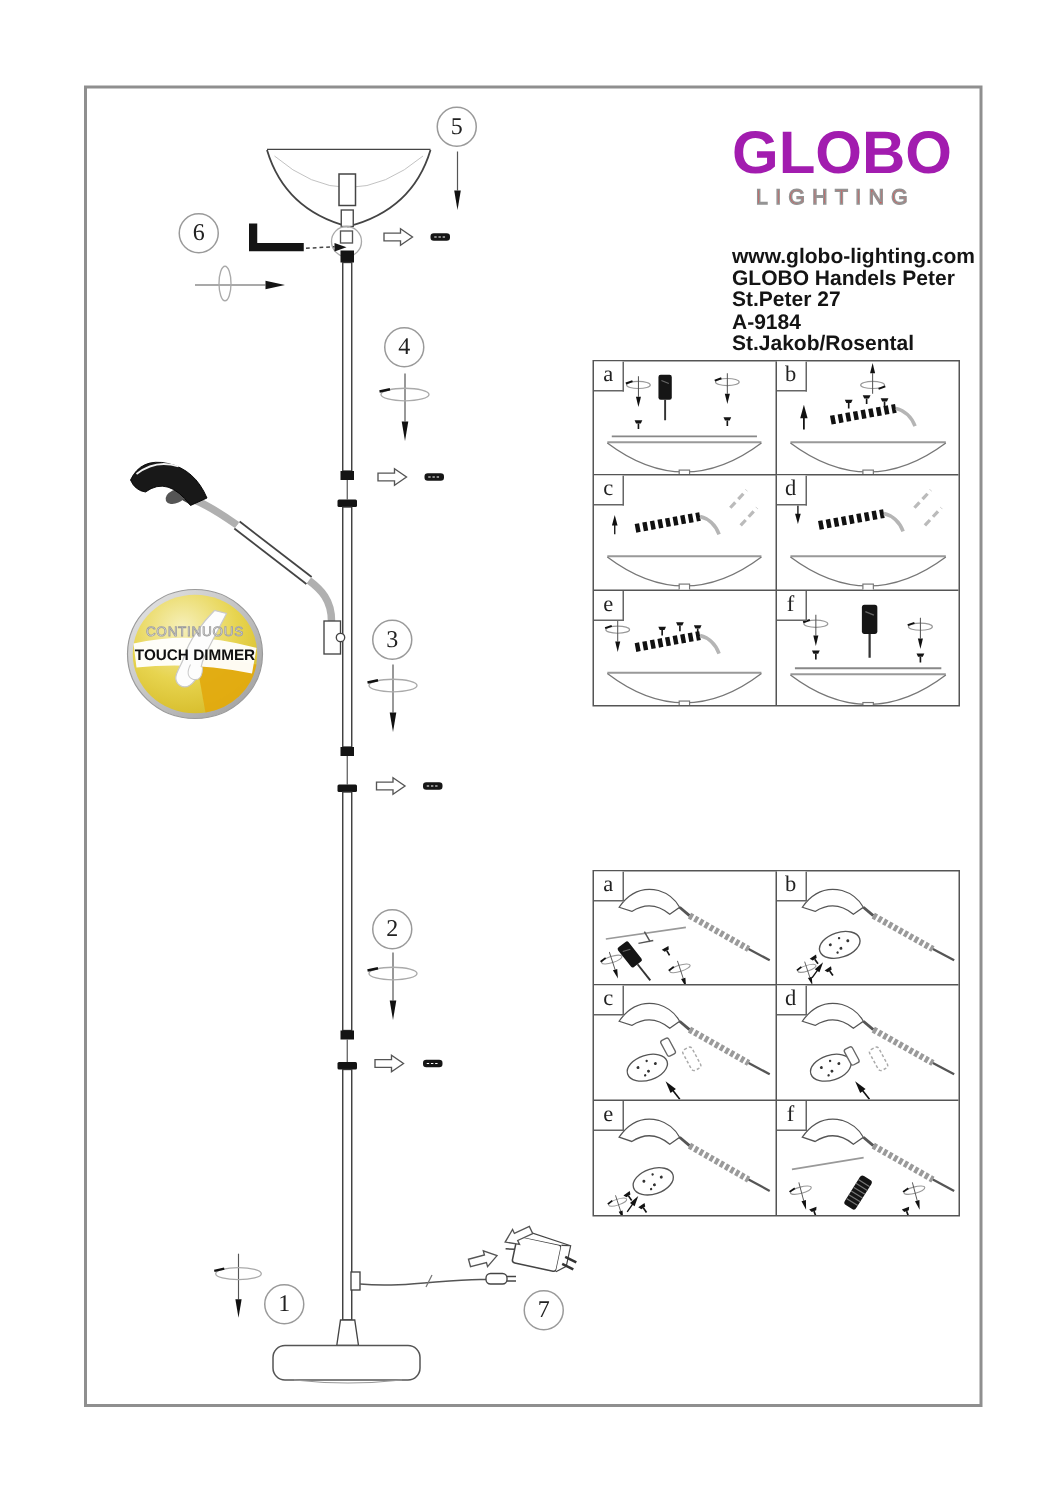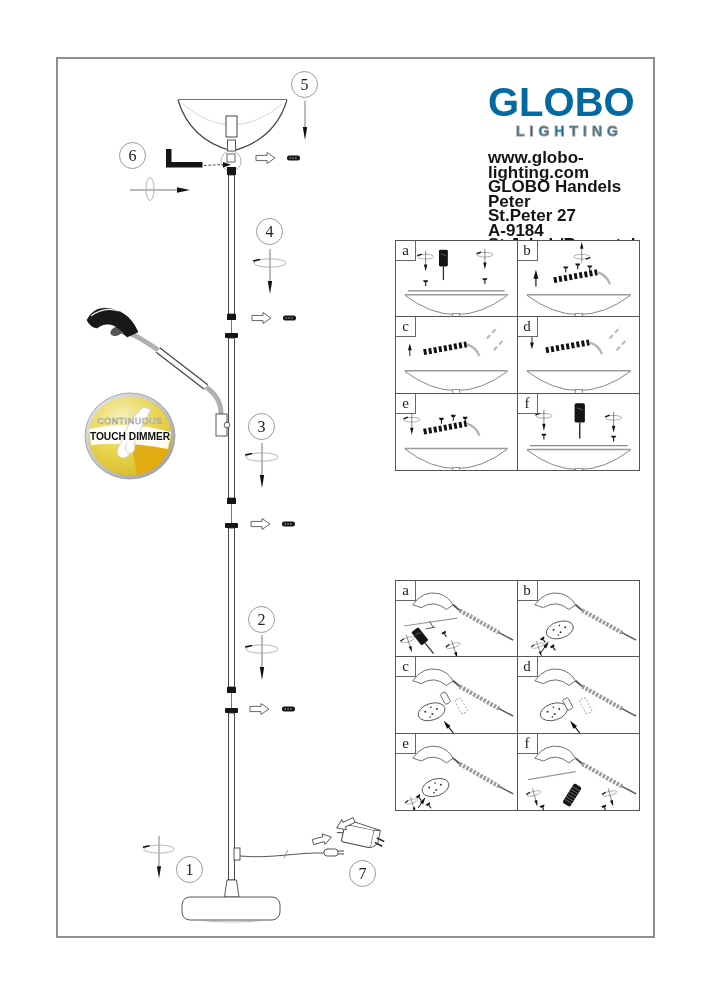"GLOBO" .brand { color: #0369a1 -> #a21caf }
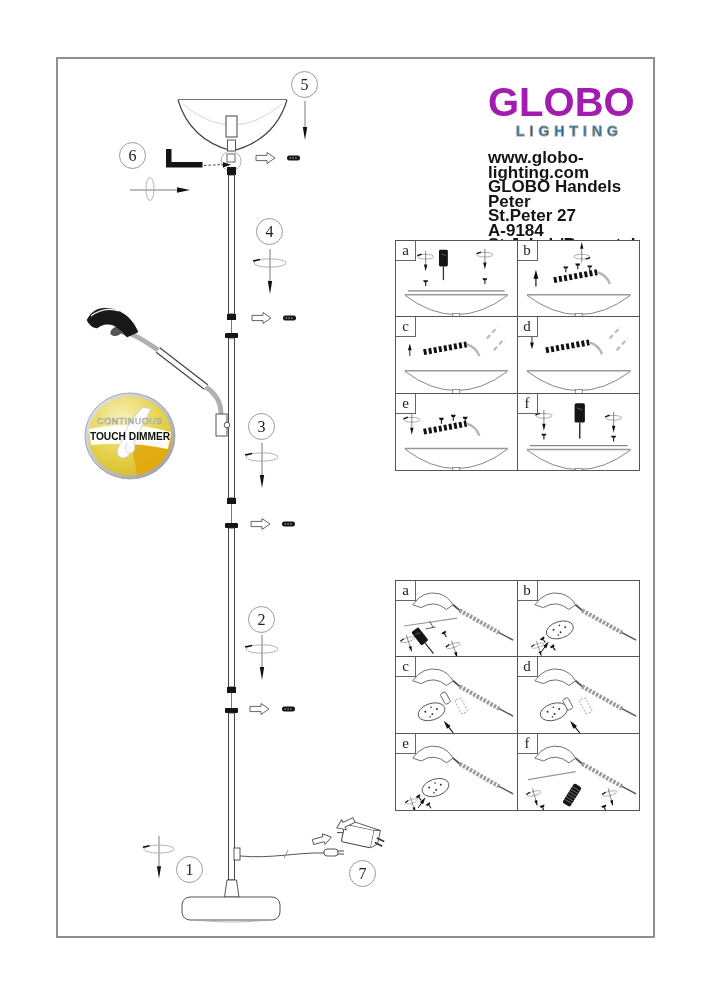"LIGHTING" .brand-sub { color: #0369a1 -> #ef4444; font-weight: 700 -> 400; margin-left: 28px -> 16px }
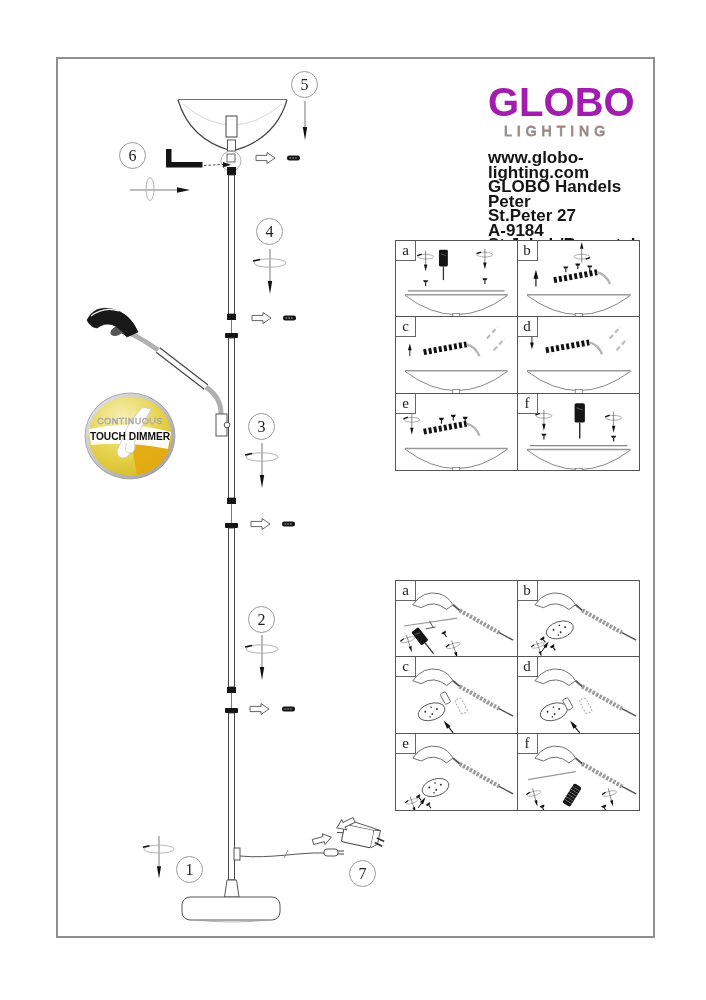"www.globo-lighting.com" .addr { font-size: 17px -> 14px; margin-top: 12px -> 24px }
